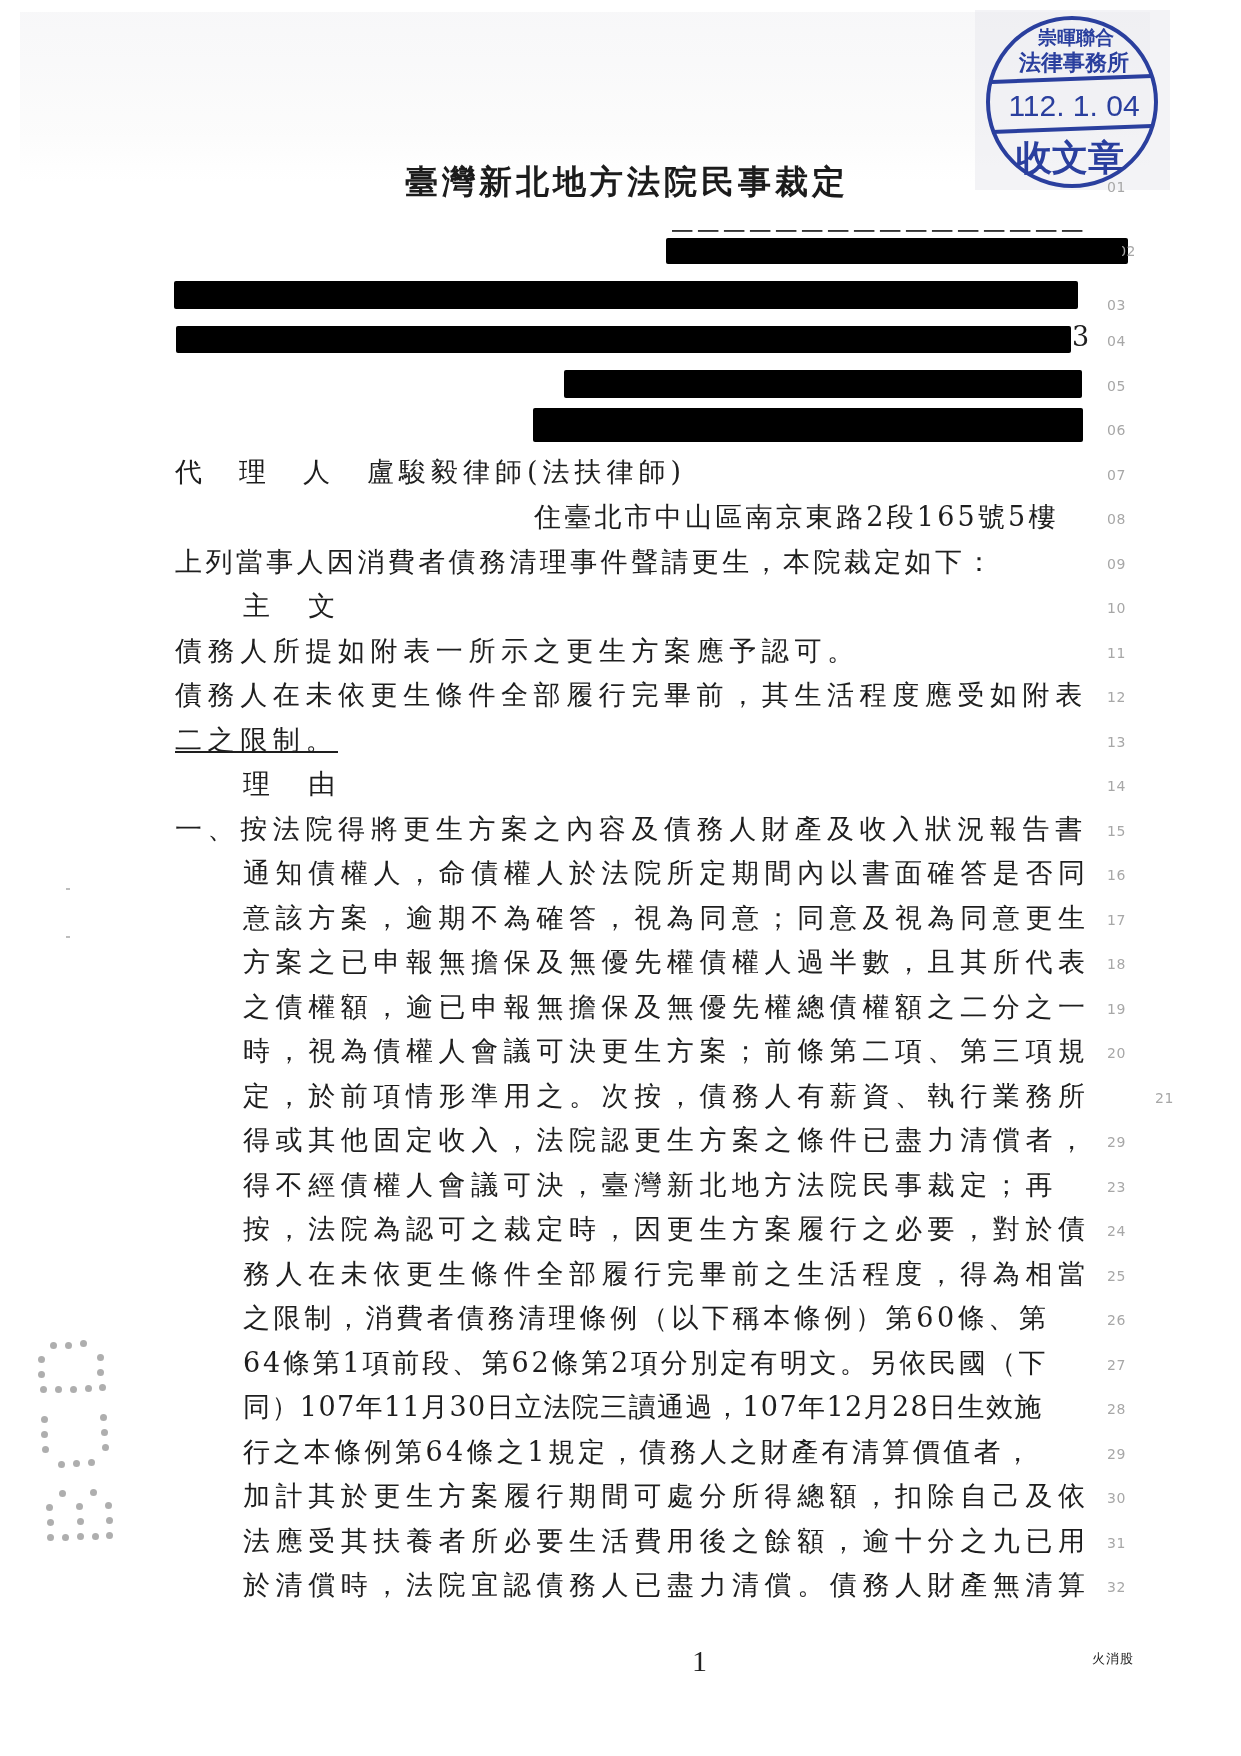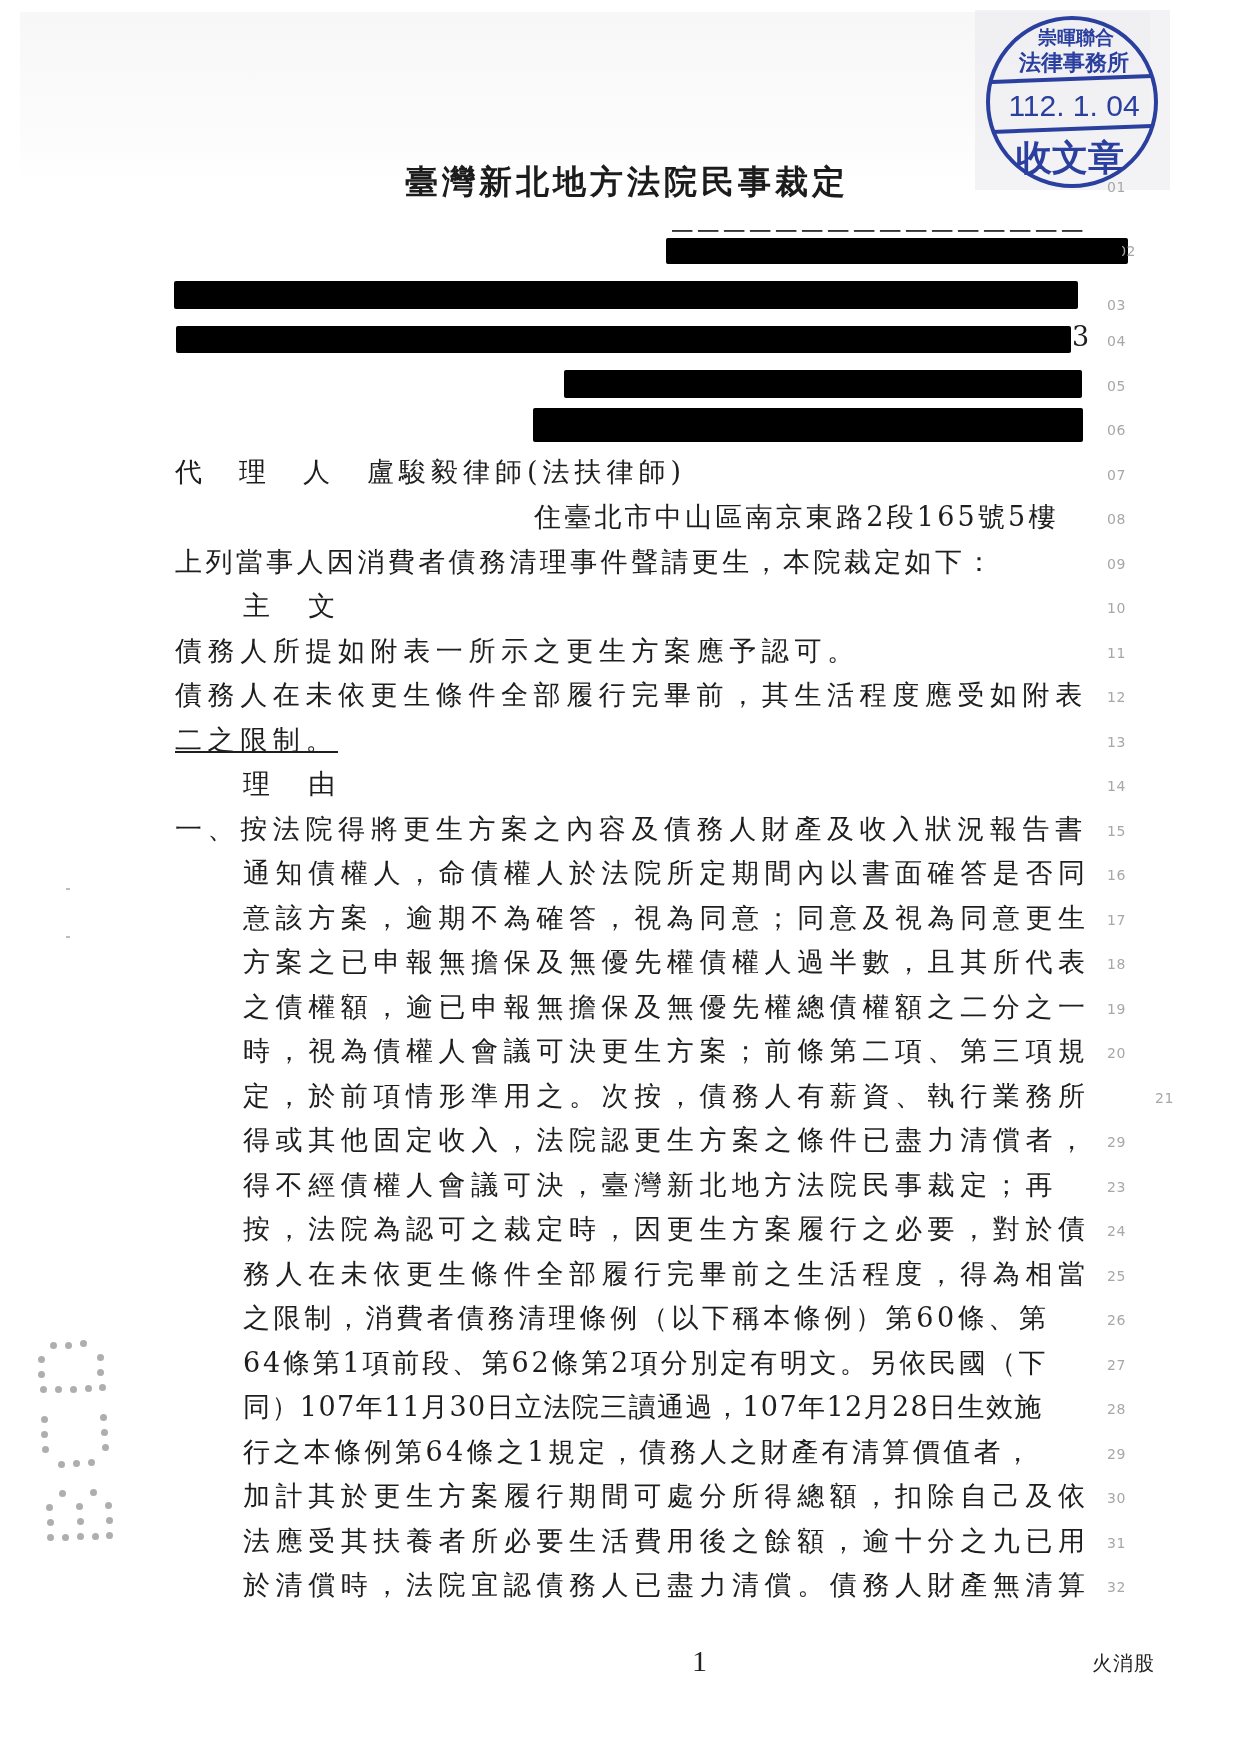"火消股" .division { font-size: 20px -> 13px }
